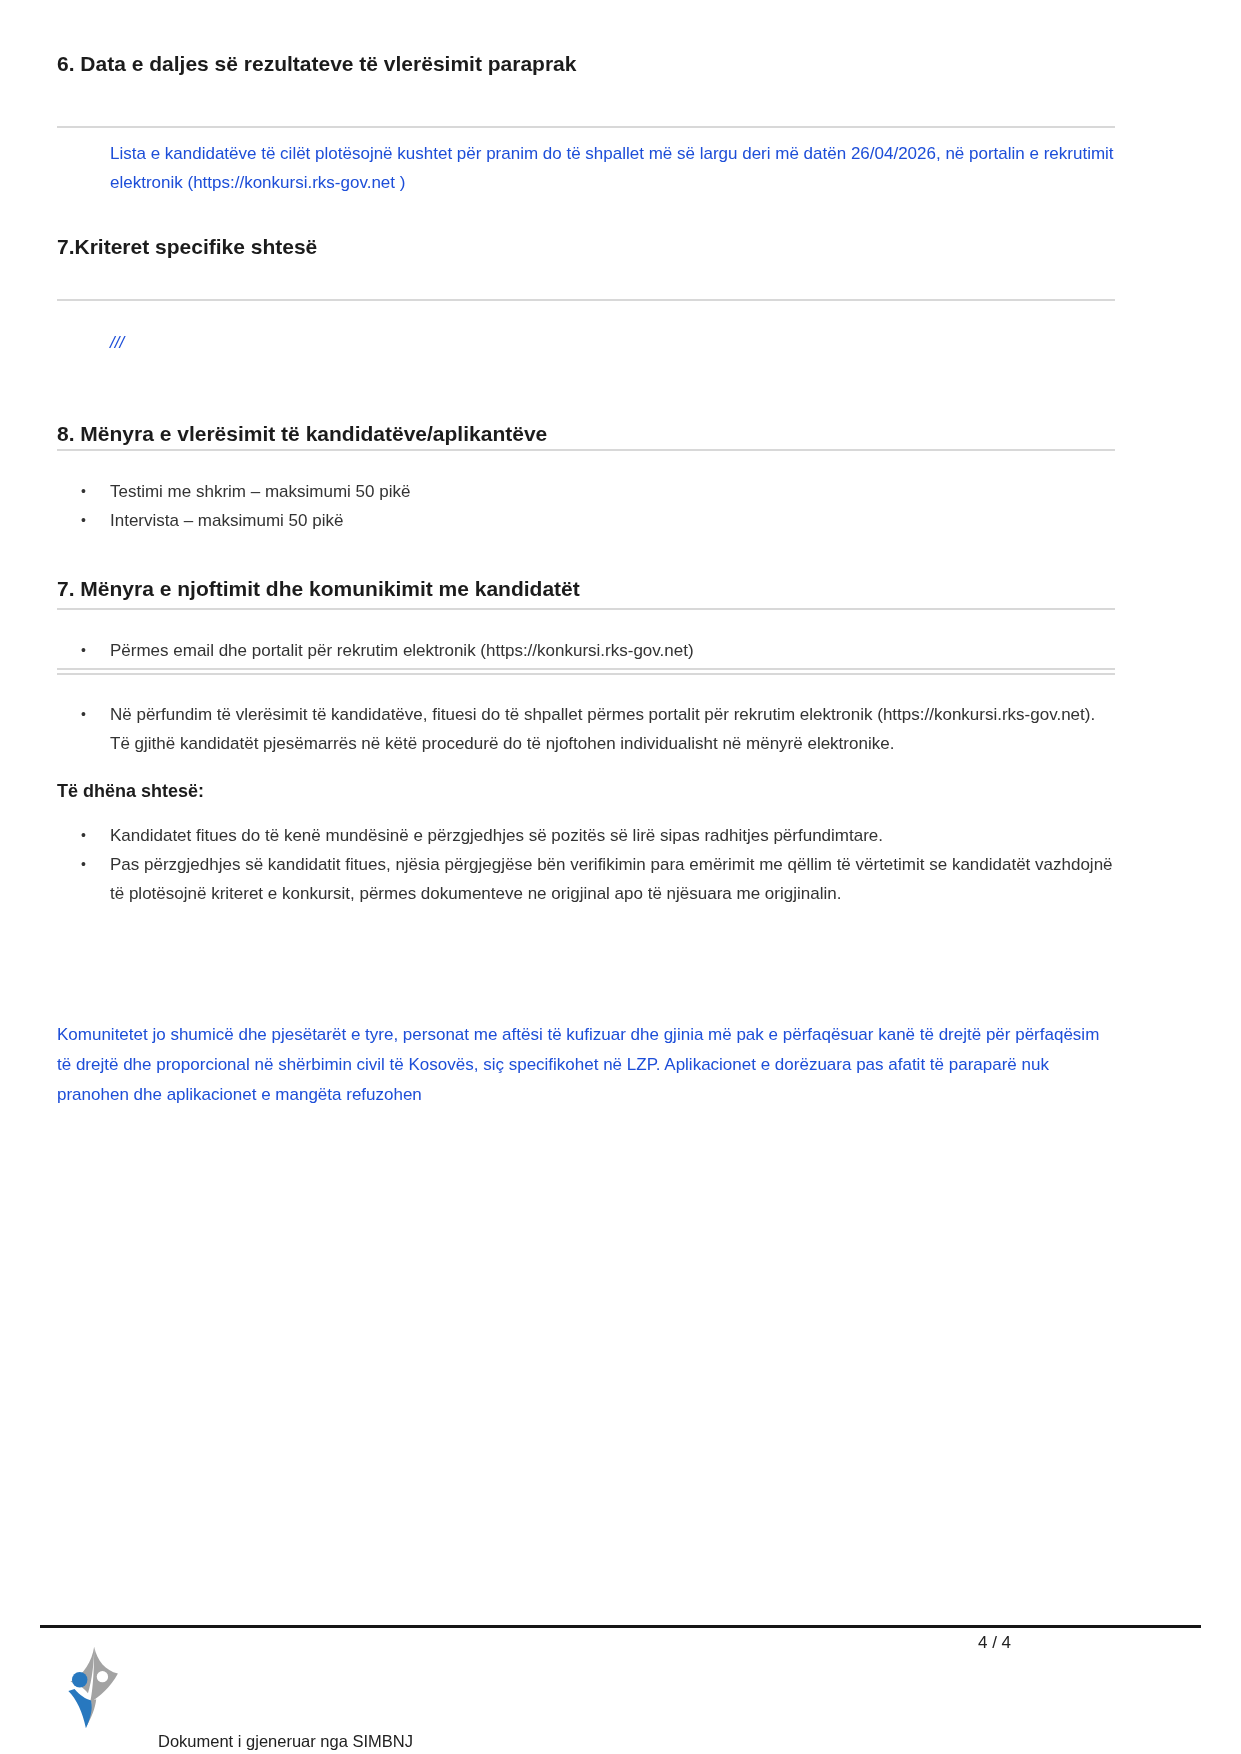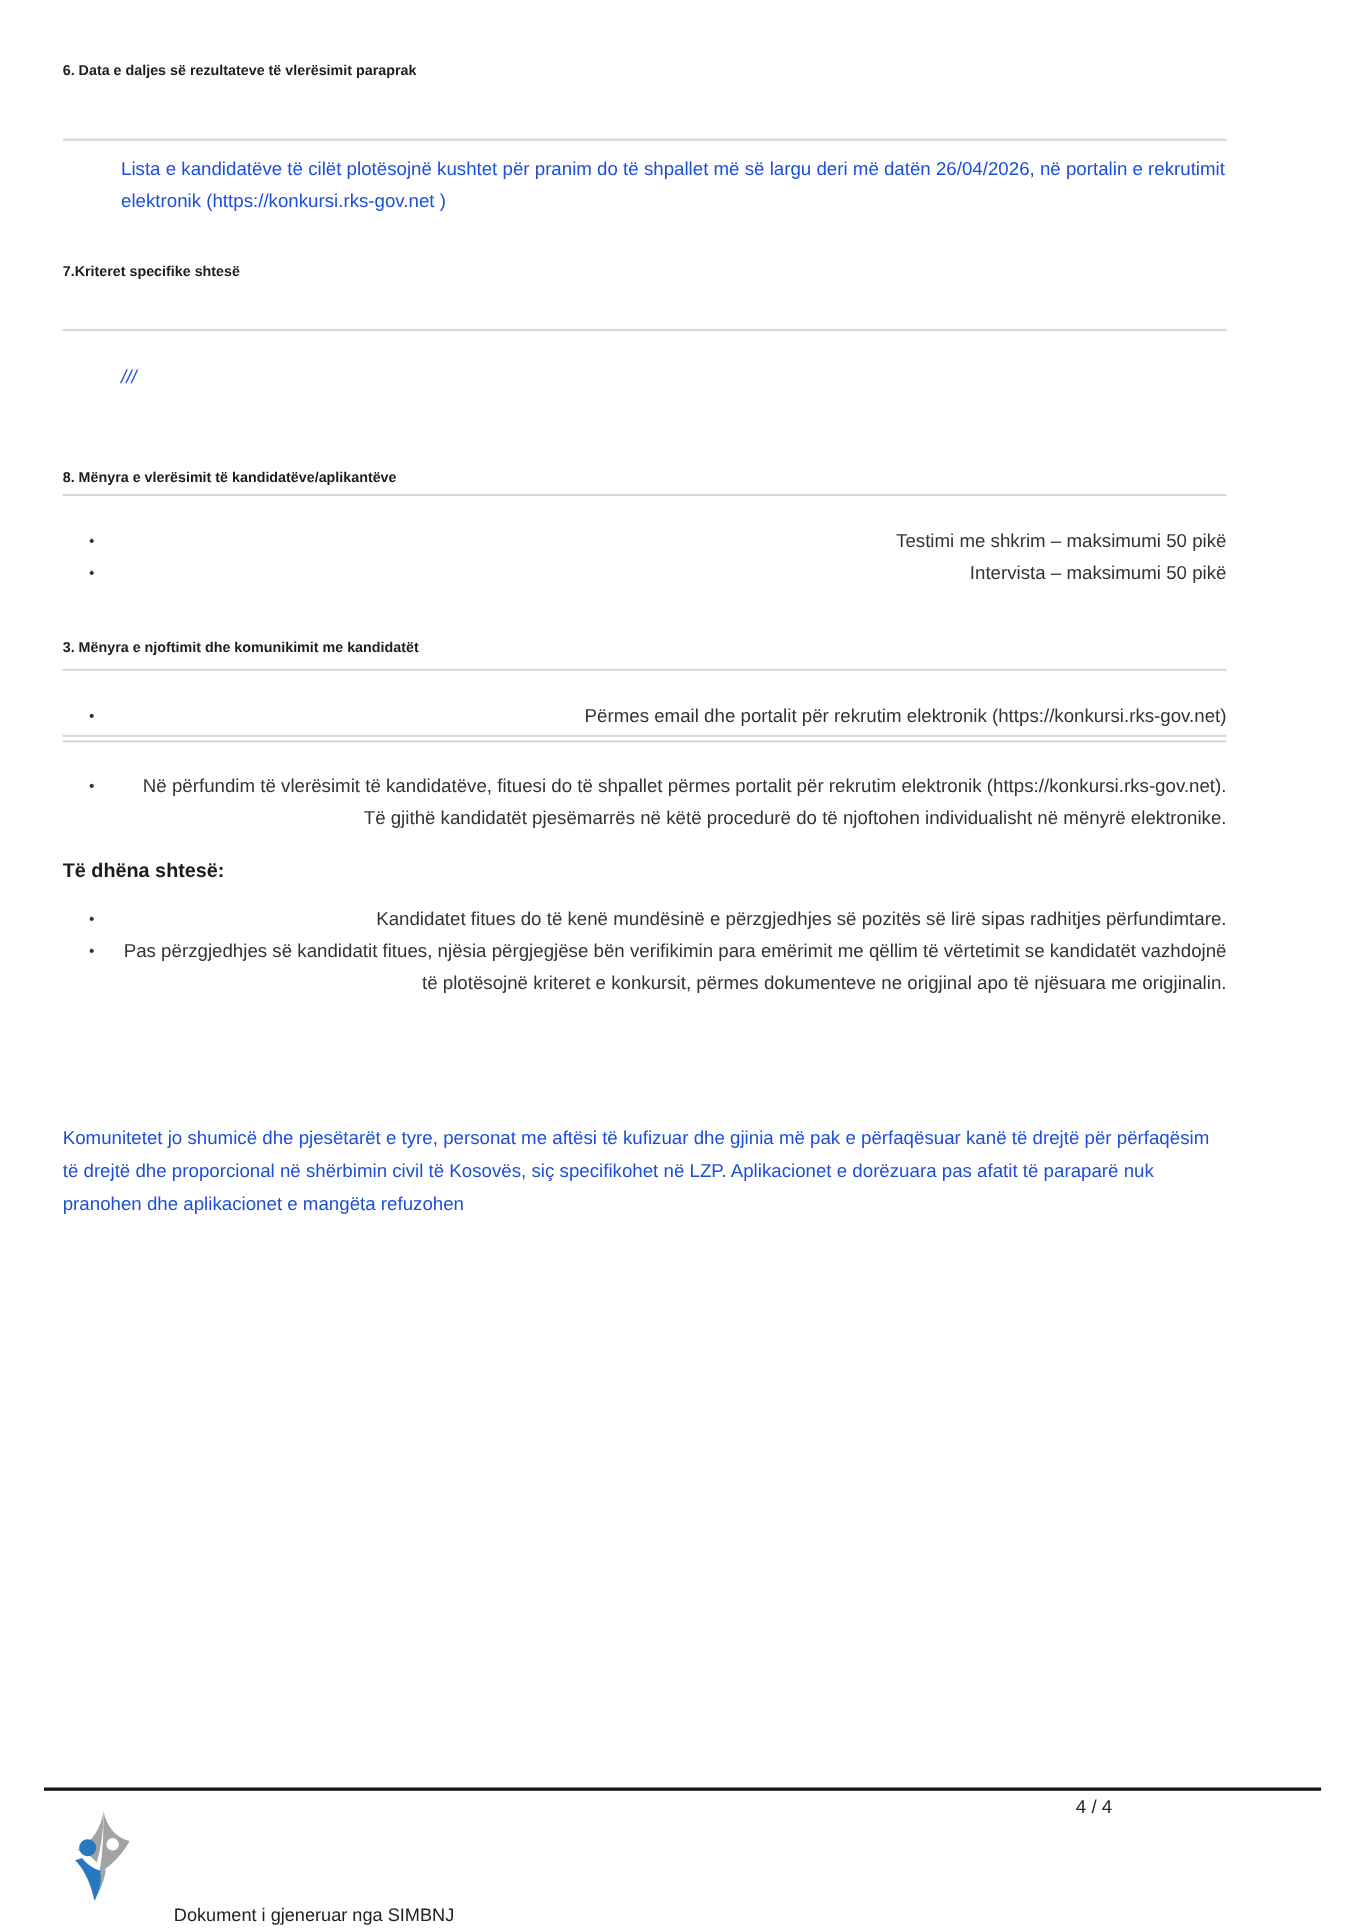"6. Data e daljes së" .h-lg { font-size: 13px -> 21px }
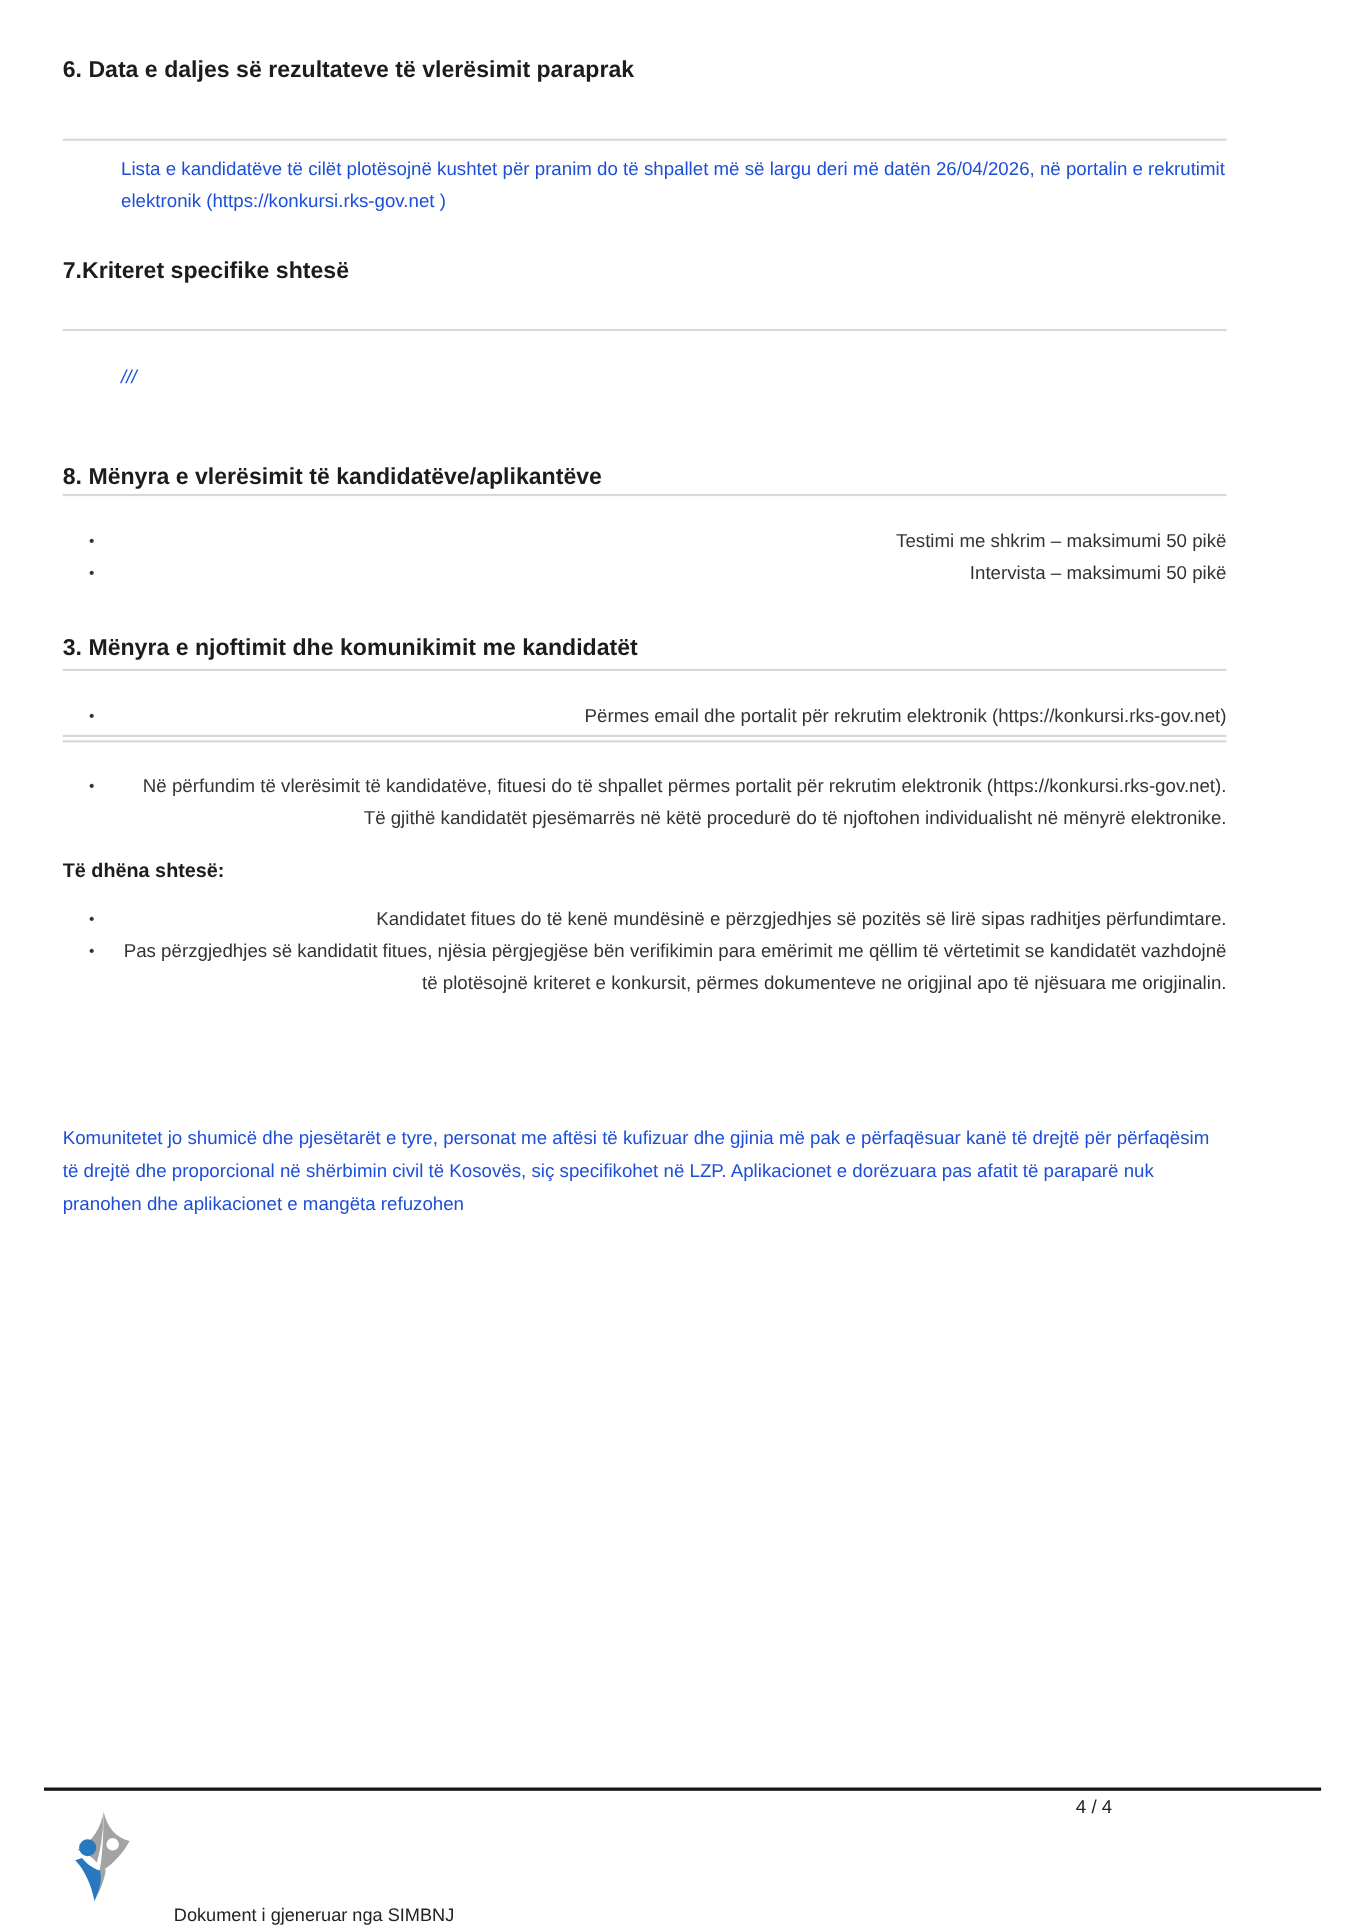"Testimi me shkrim – maksimumi" ul.doc-list { text-align: right -> none }
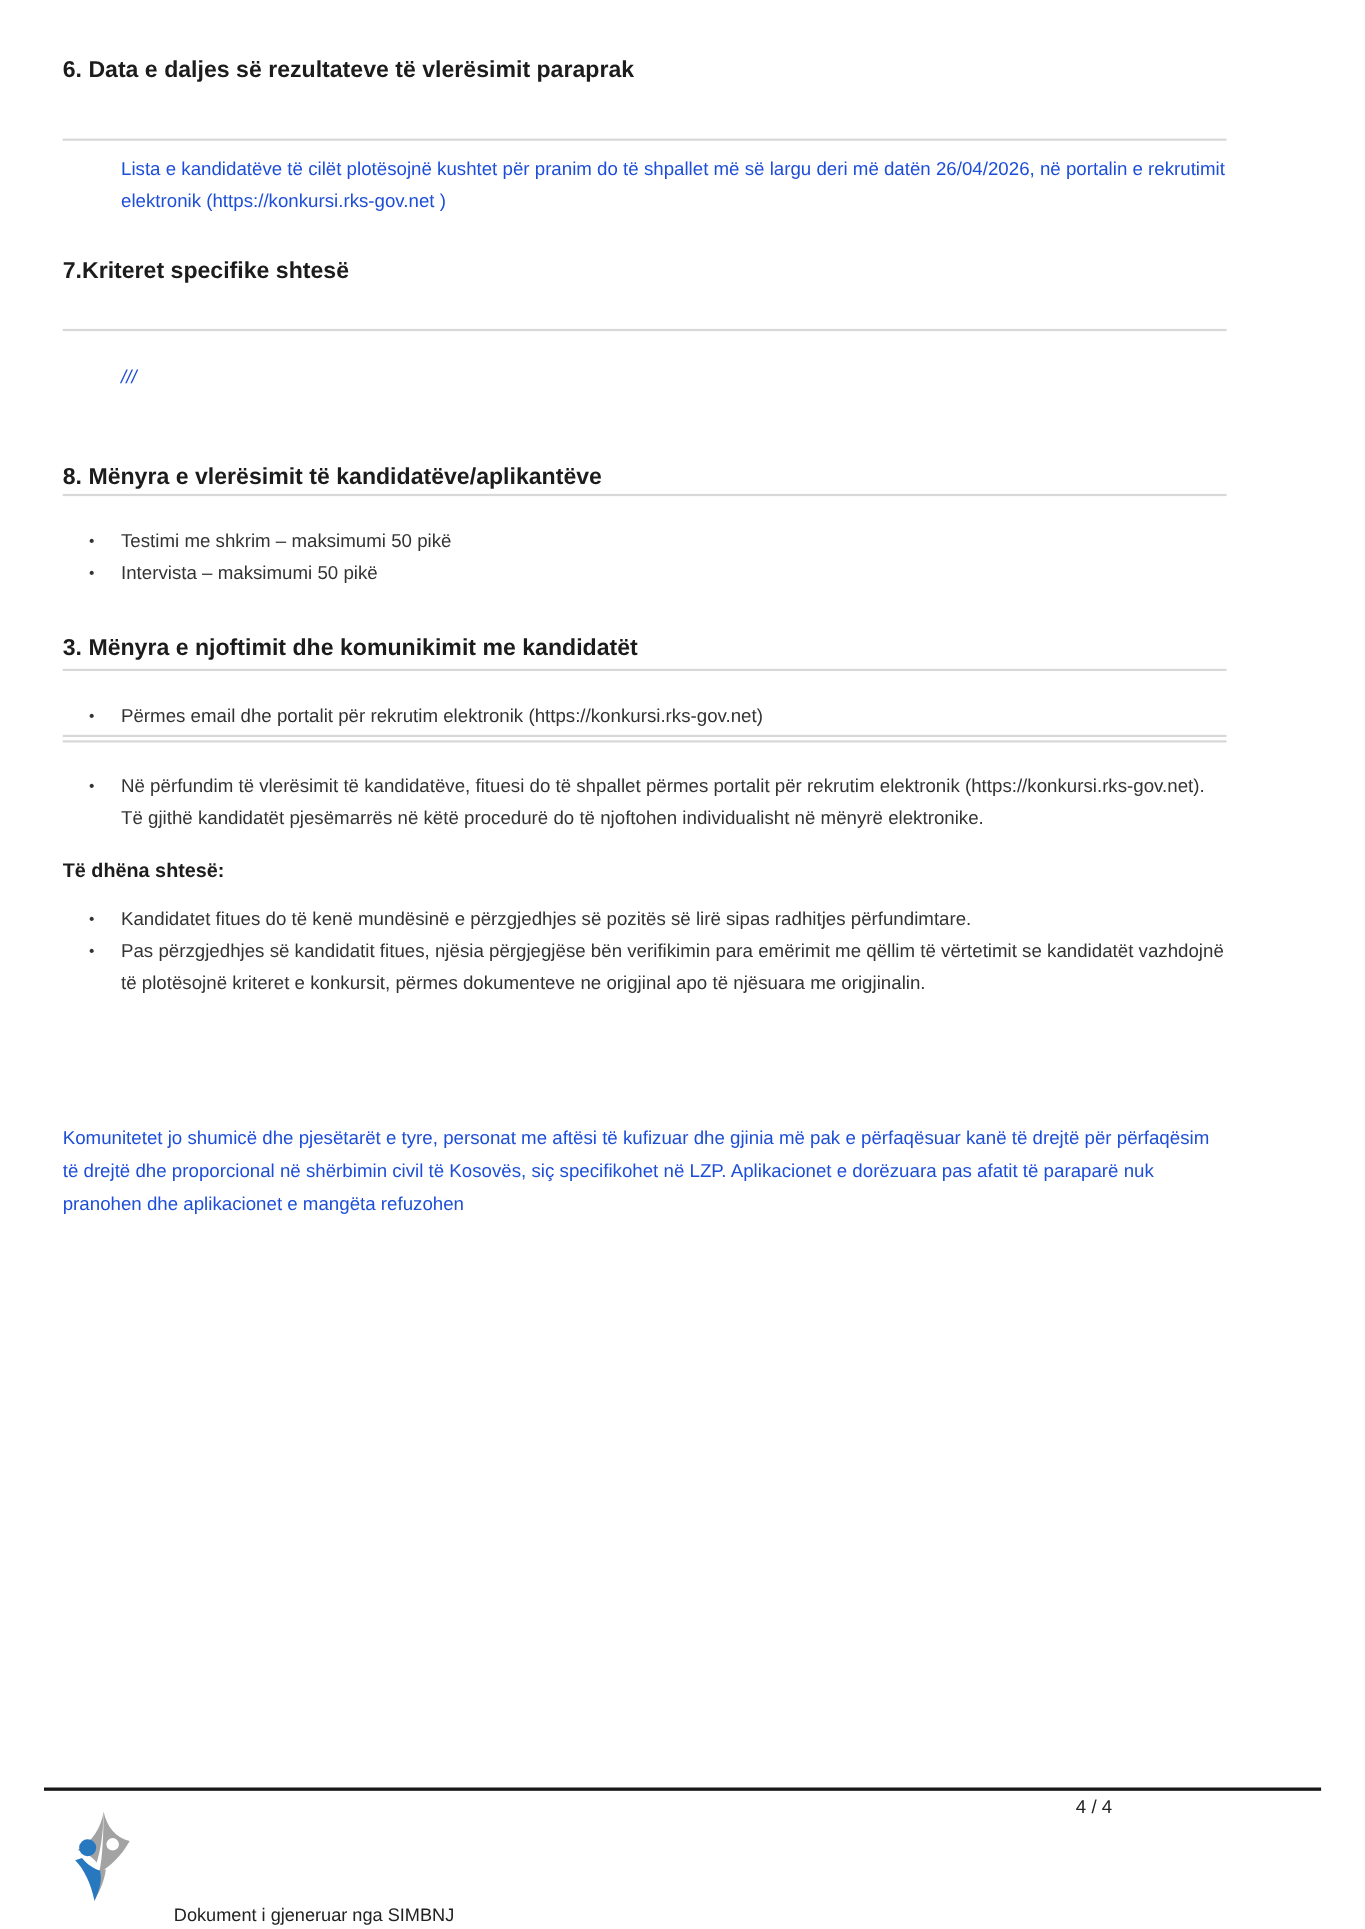"3. Mënyra e njoftimit dhe" h2.h-lg { text: 3 -> 7 }
